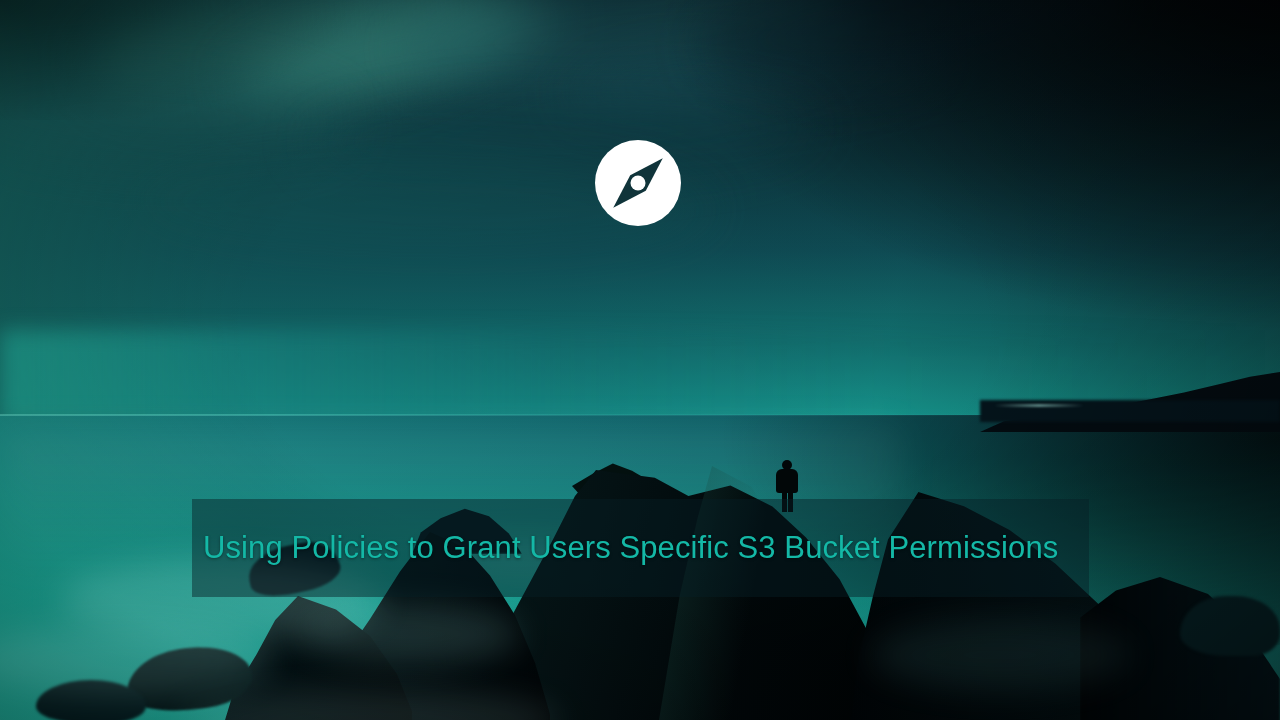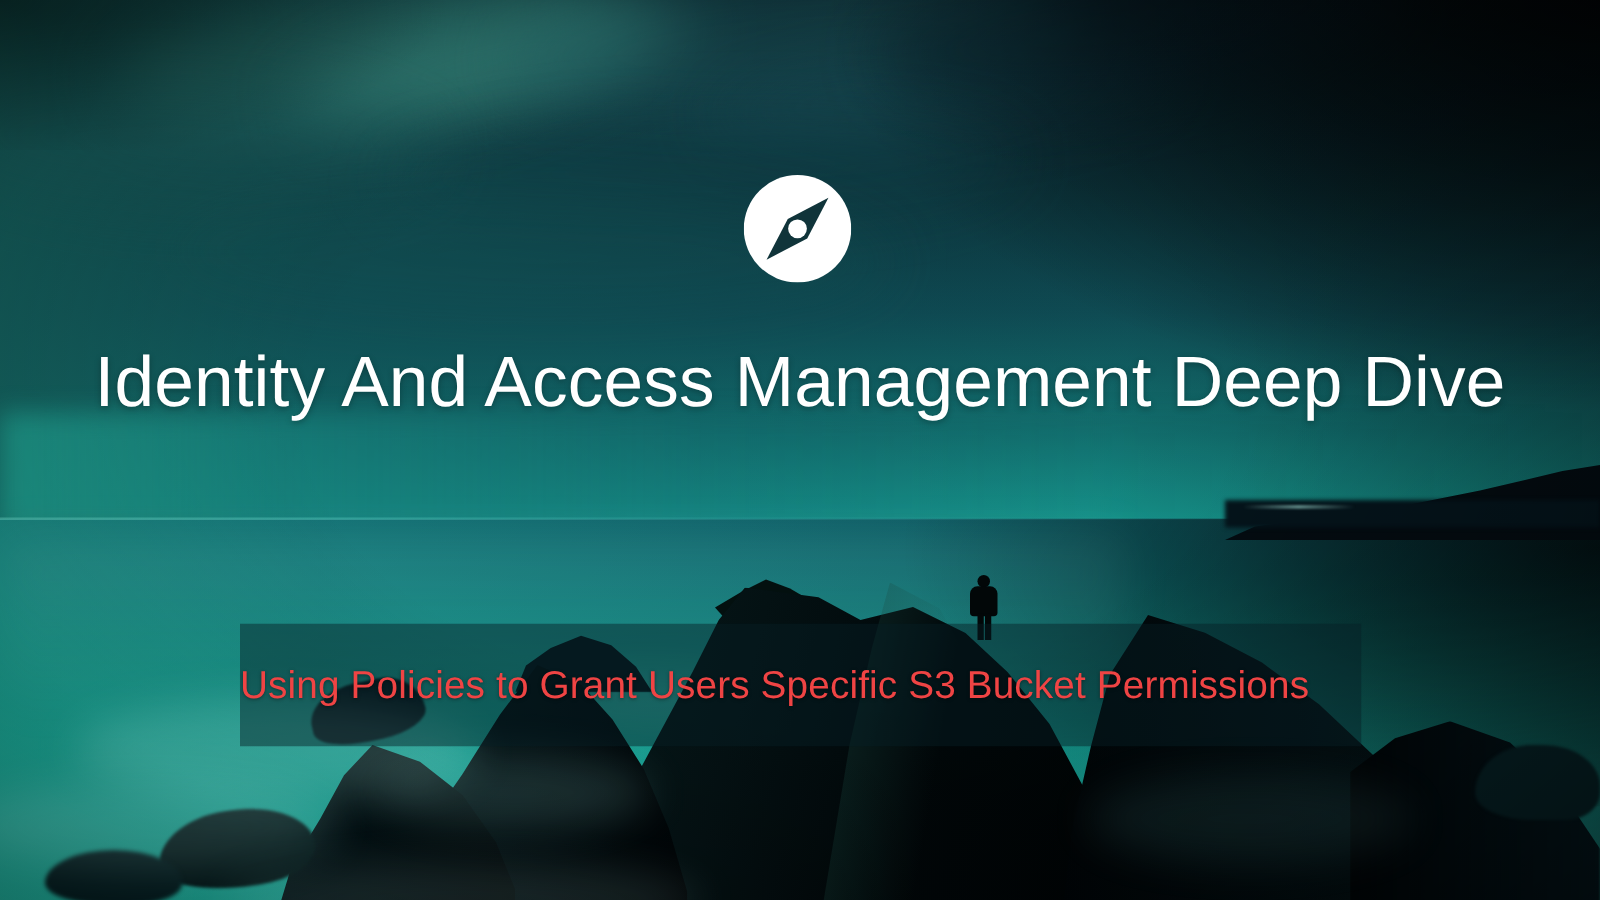"Identity And Access Management Deep" div.title { html: <div>Identity And Access Management Deep Dive</div> -> none }
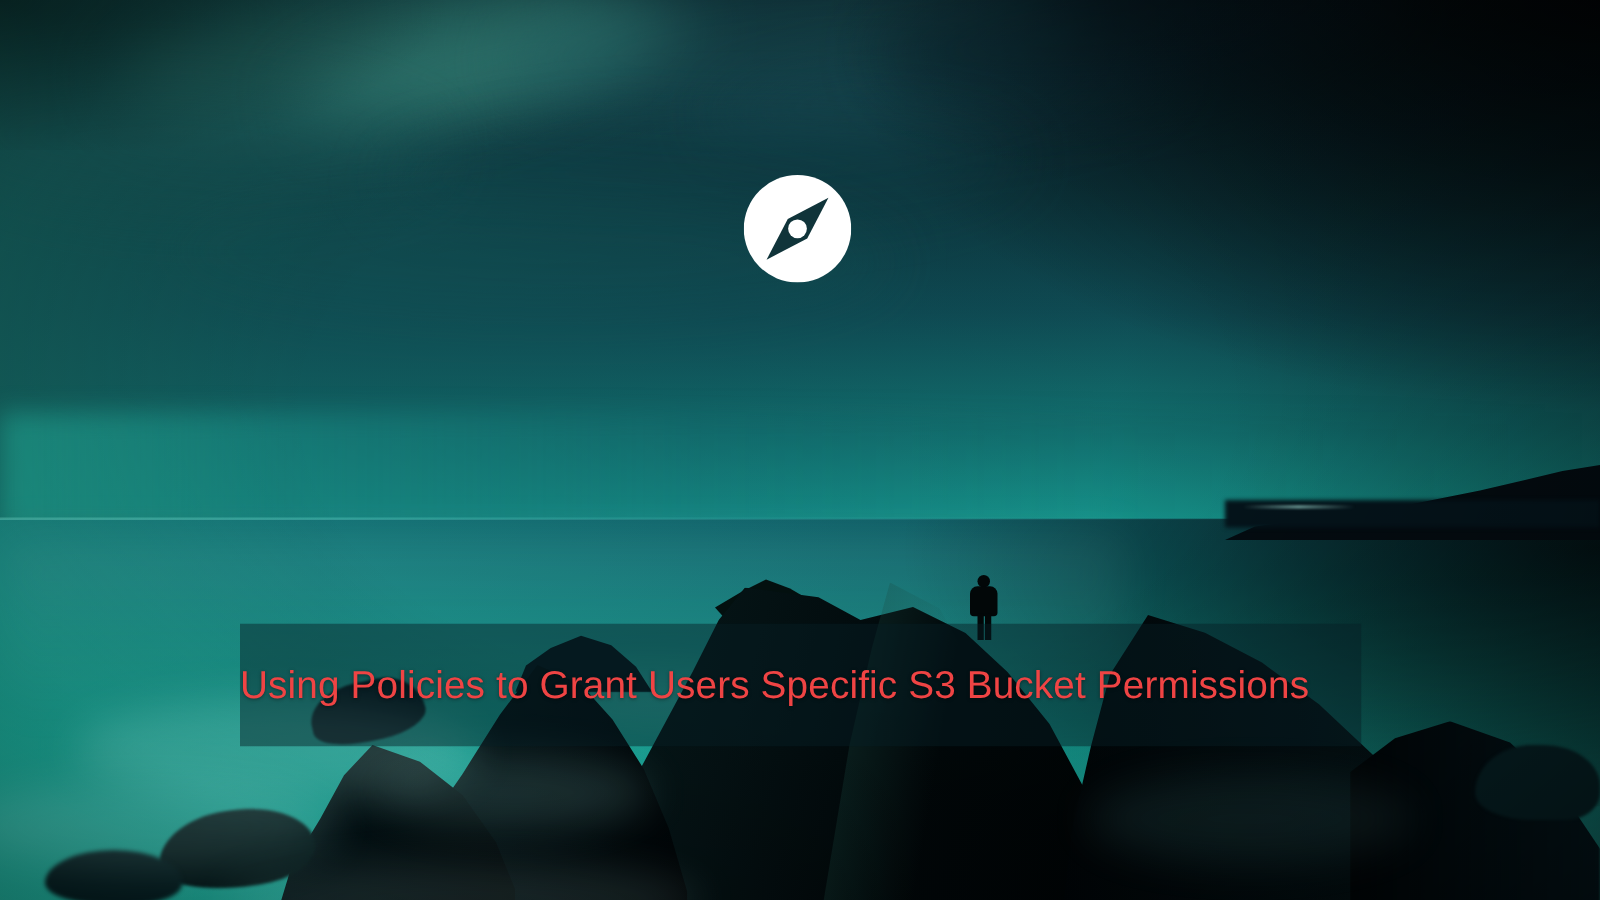"Using Policies to Grant Users" .subtitle { color: #ef4444 -> #14b8a6; padding-left: none -> 11px }
